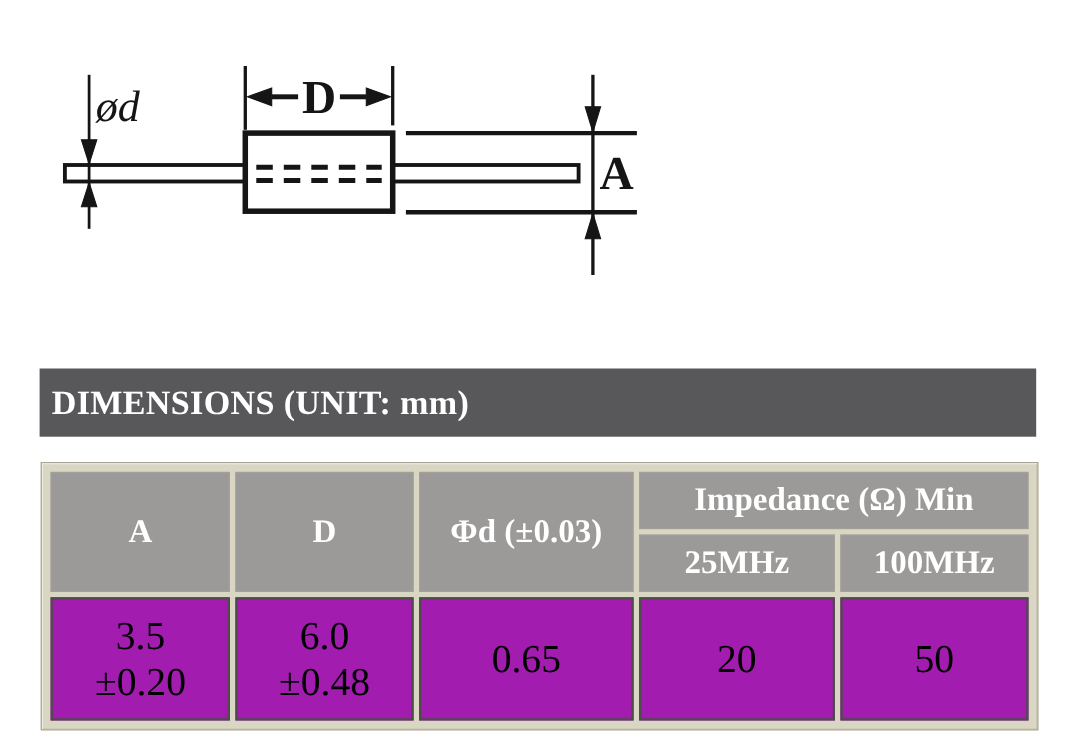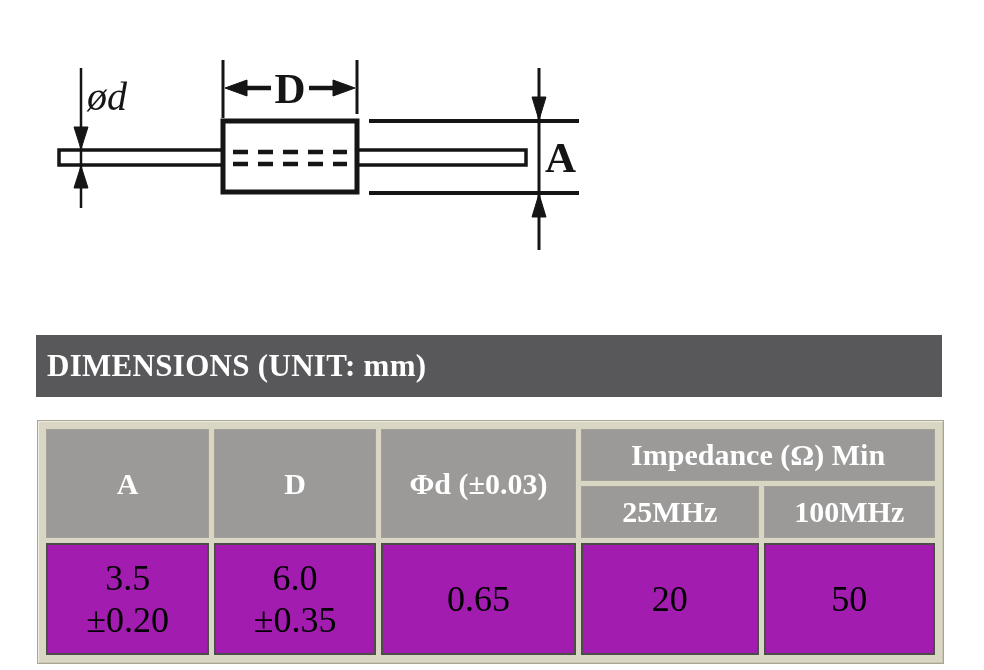"6.0 ±0.35" td { text: 0.35 -> 0.48 }
